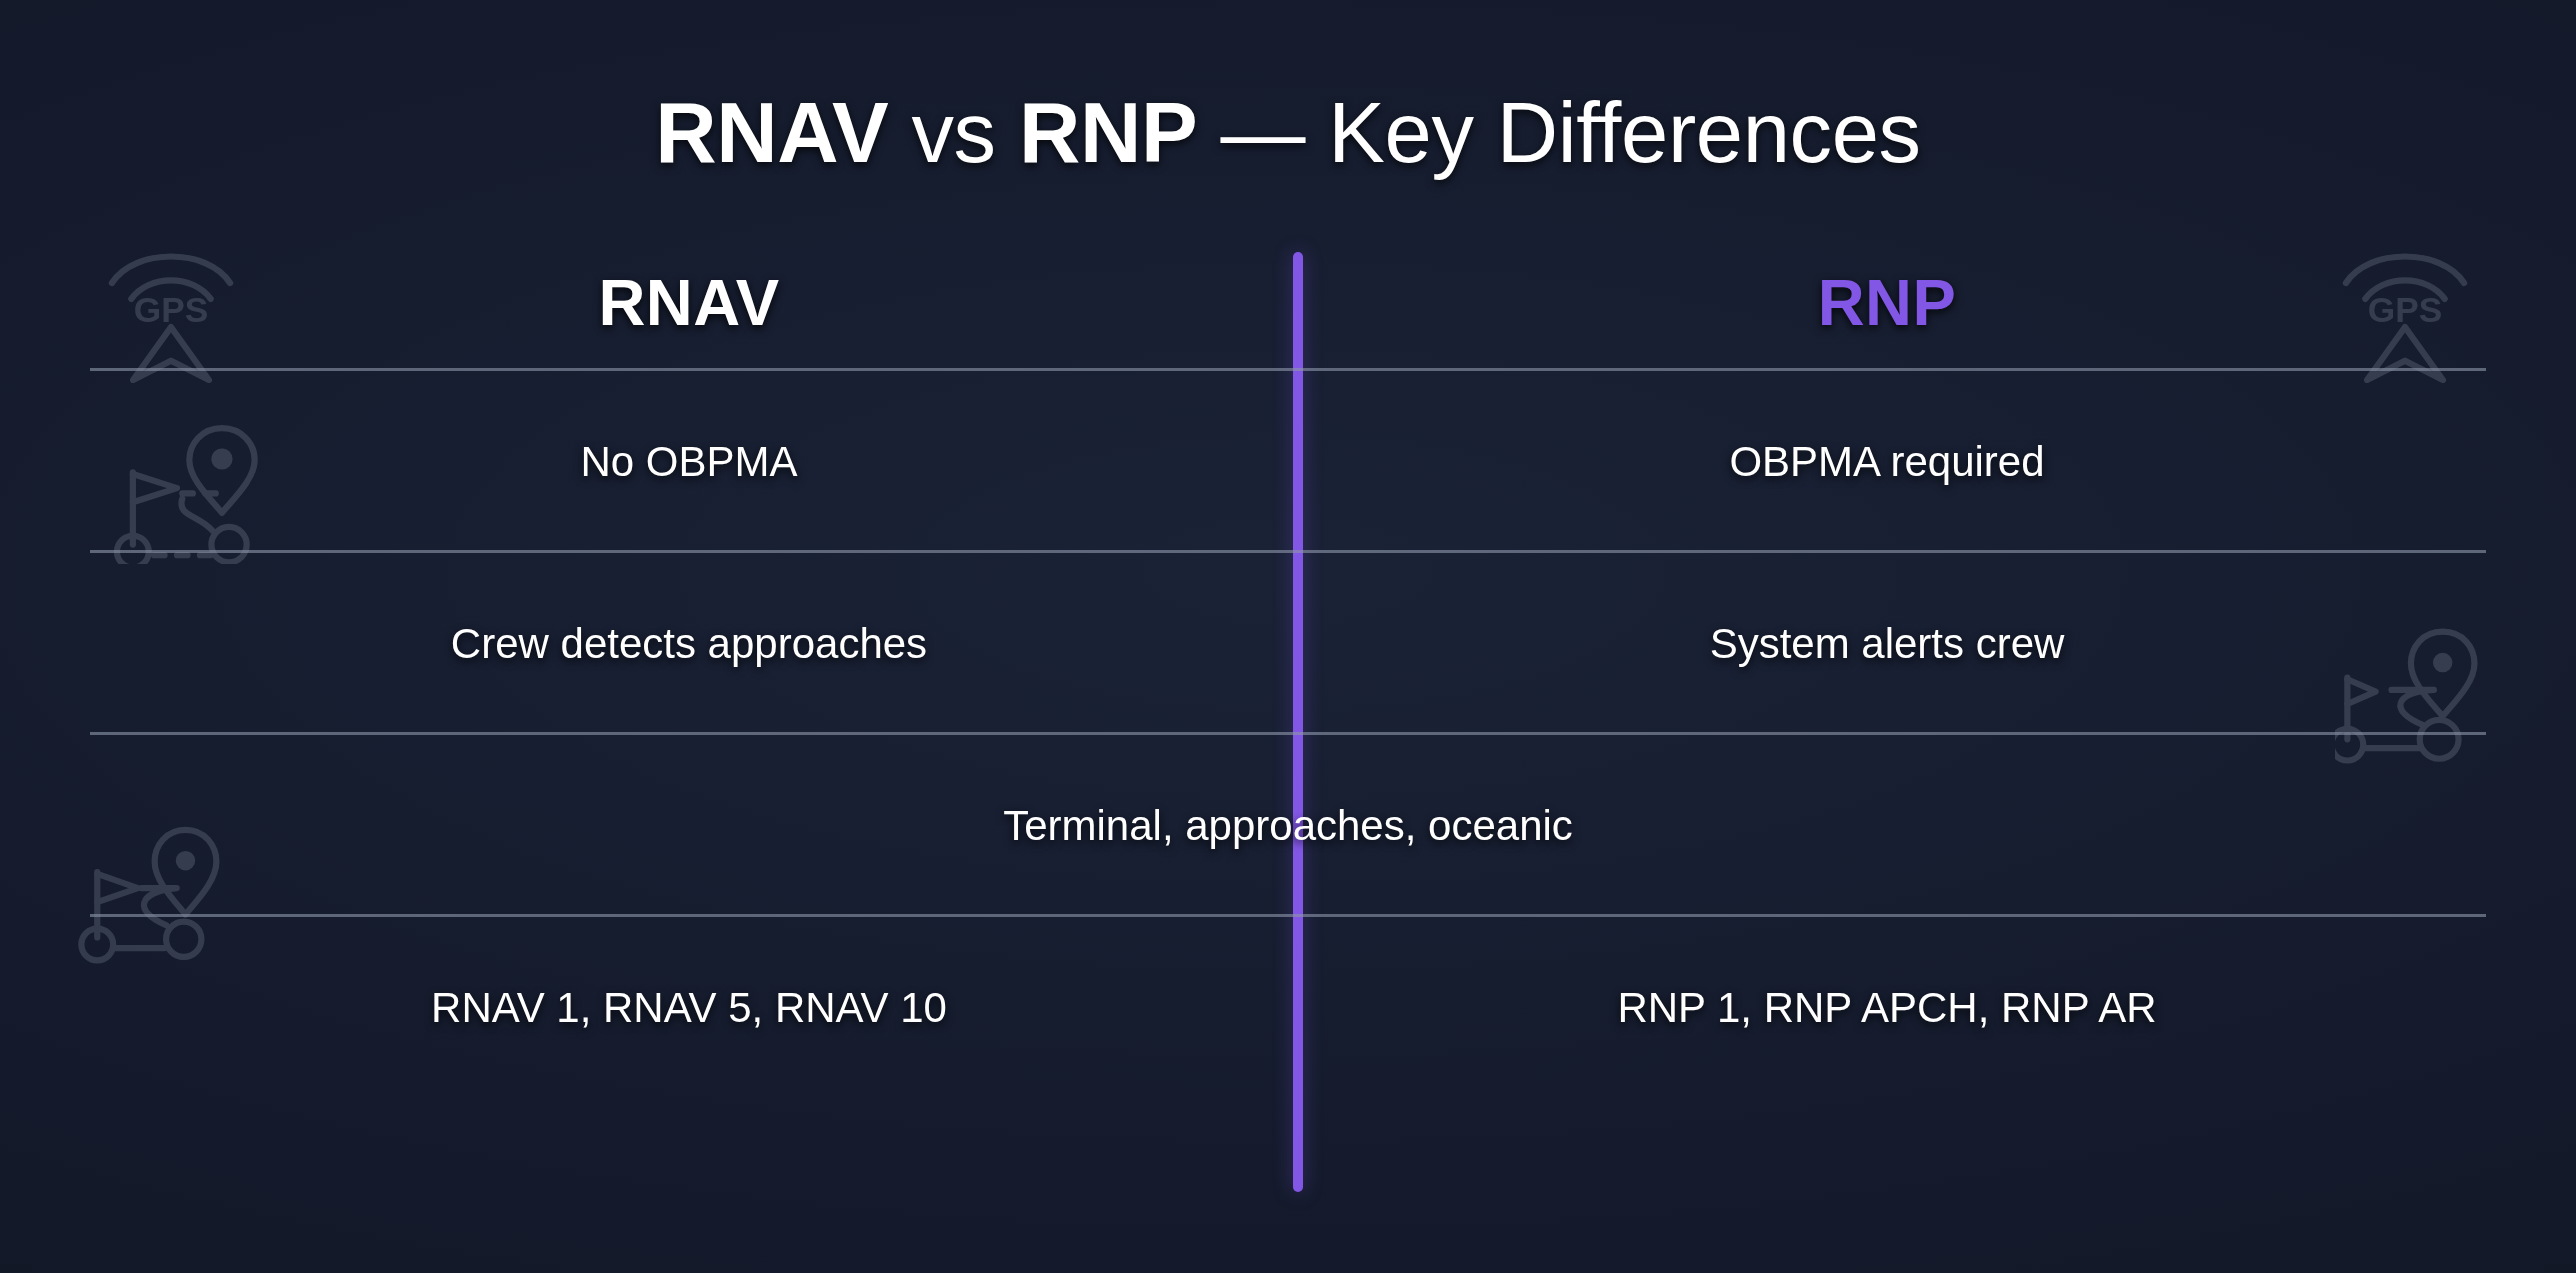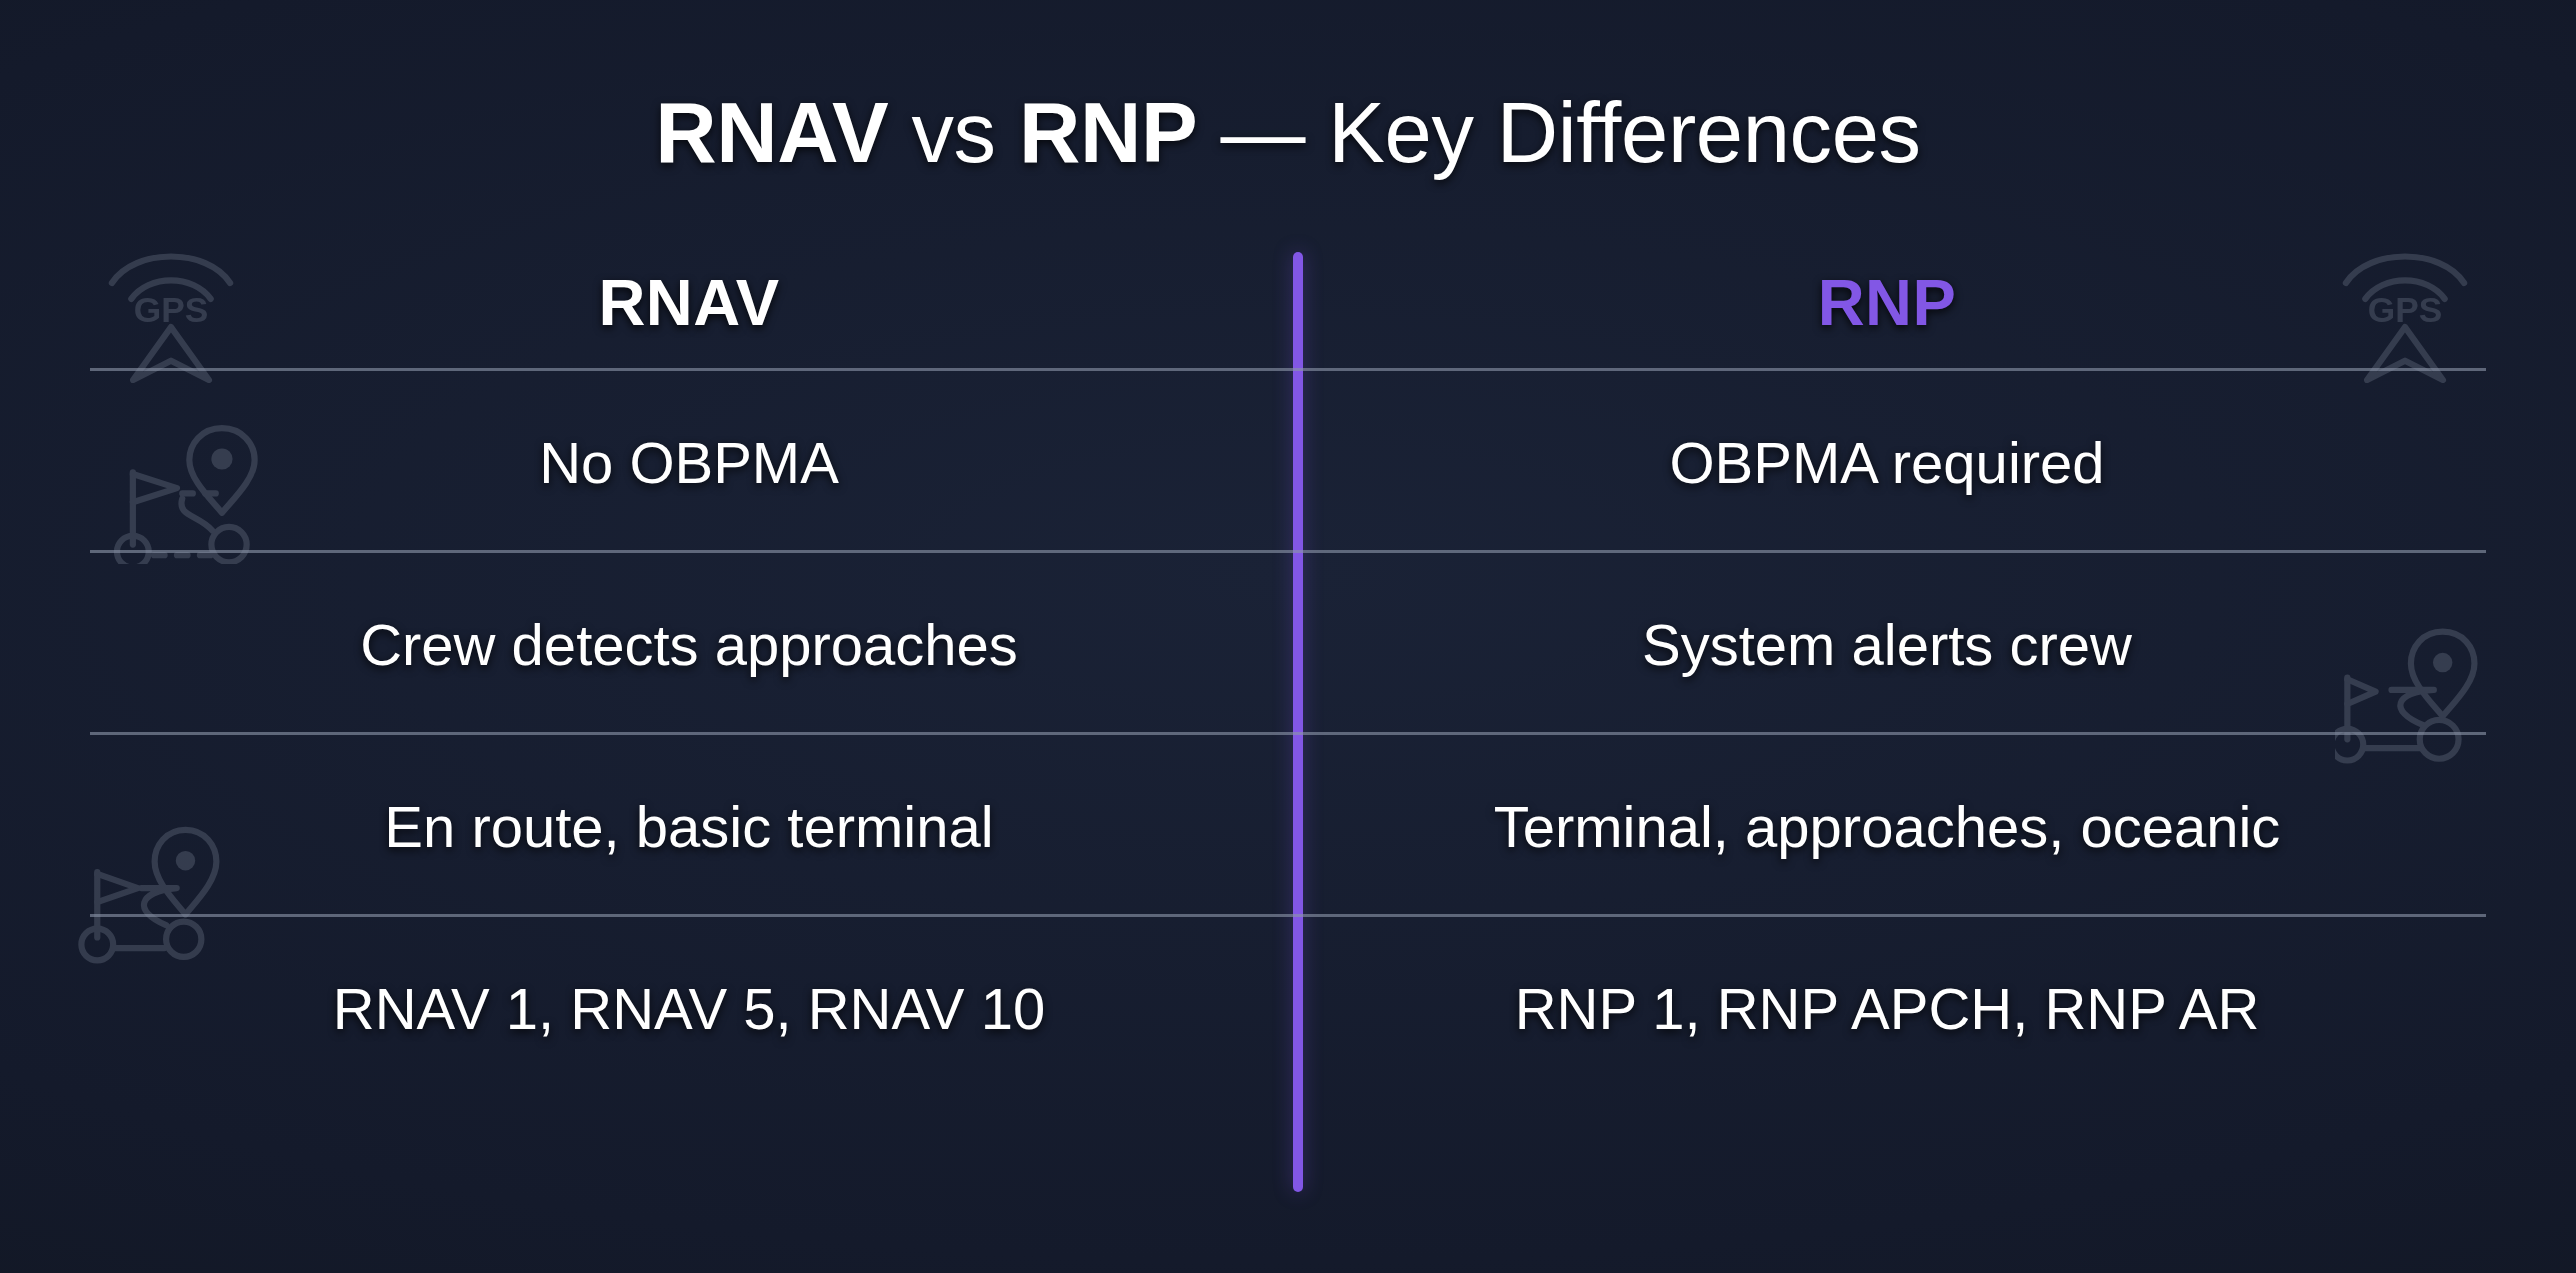"No OBPMA" .cell { font-size: 58px -> 42px }
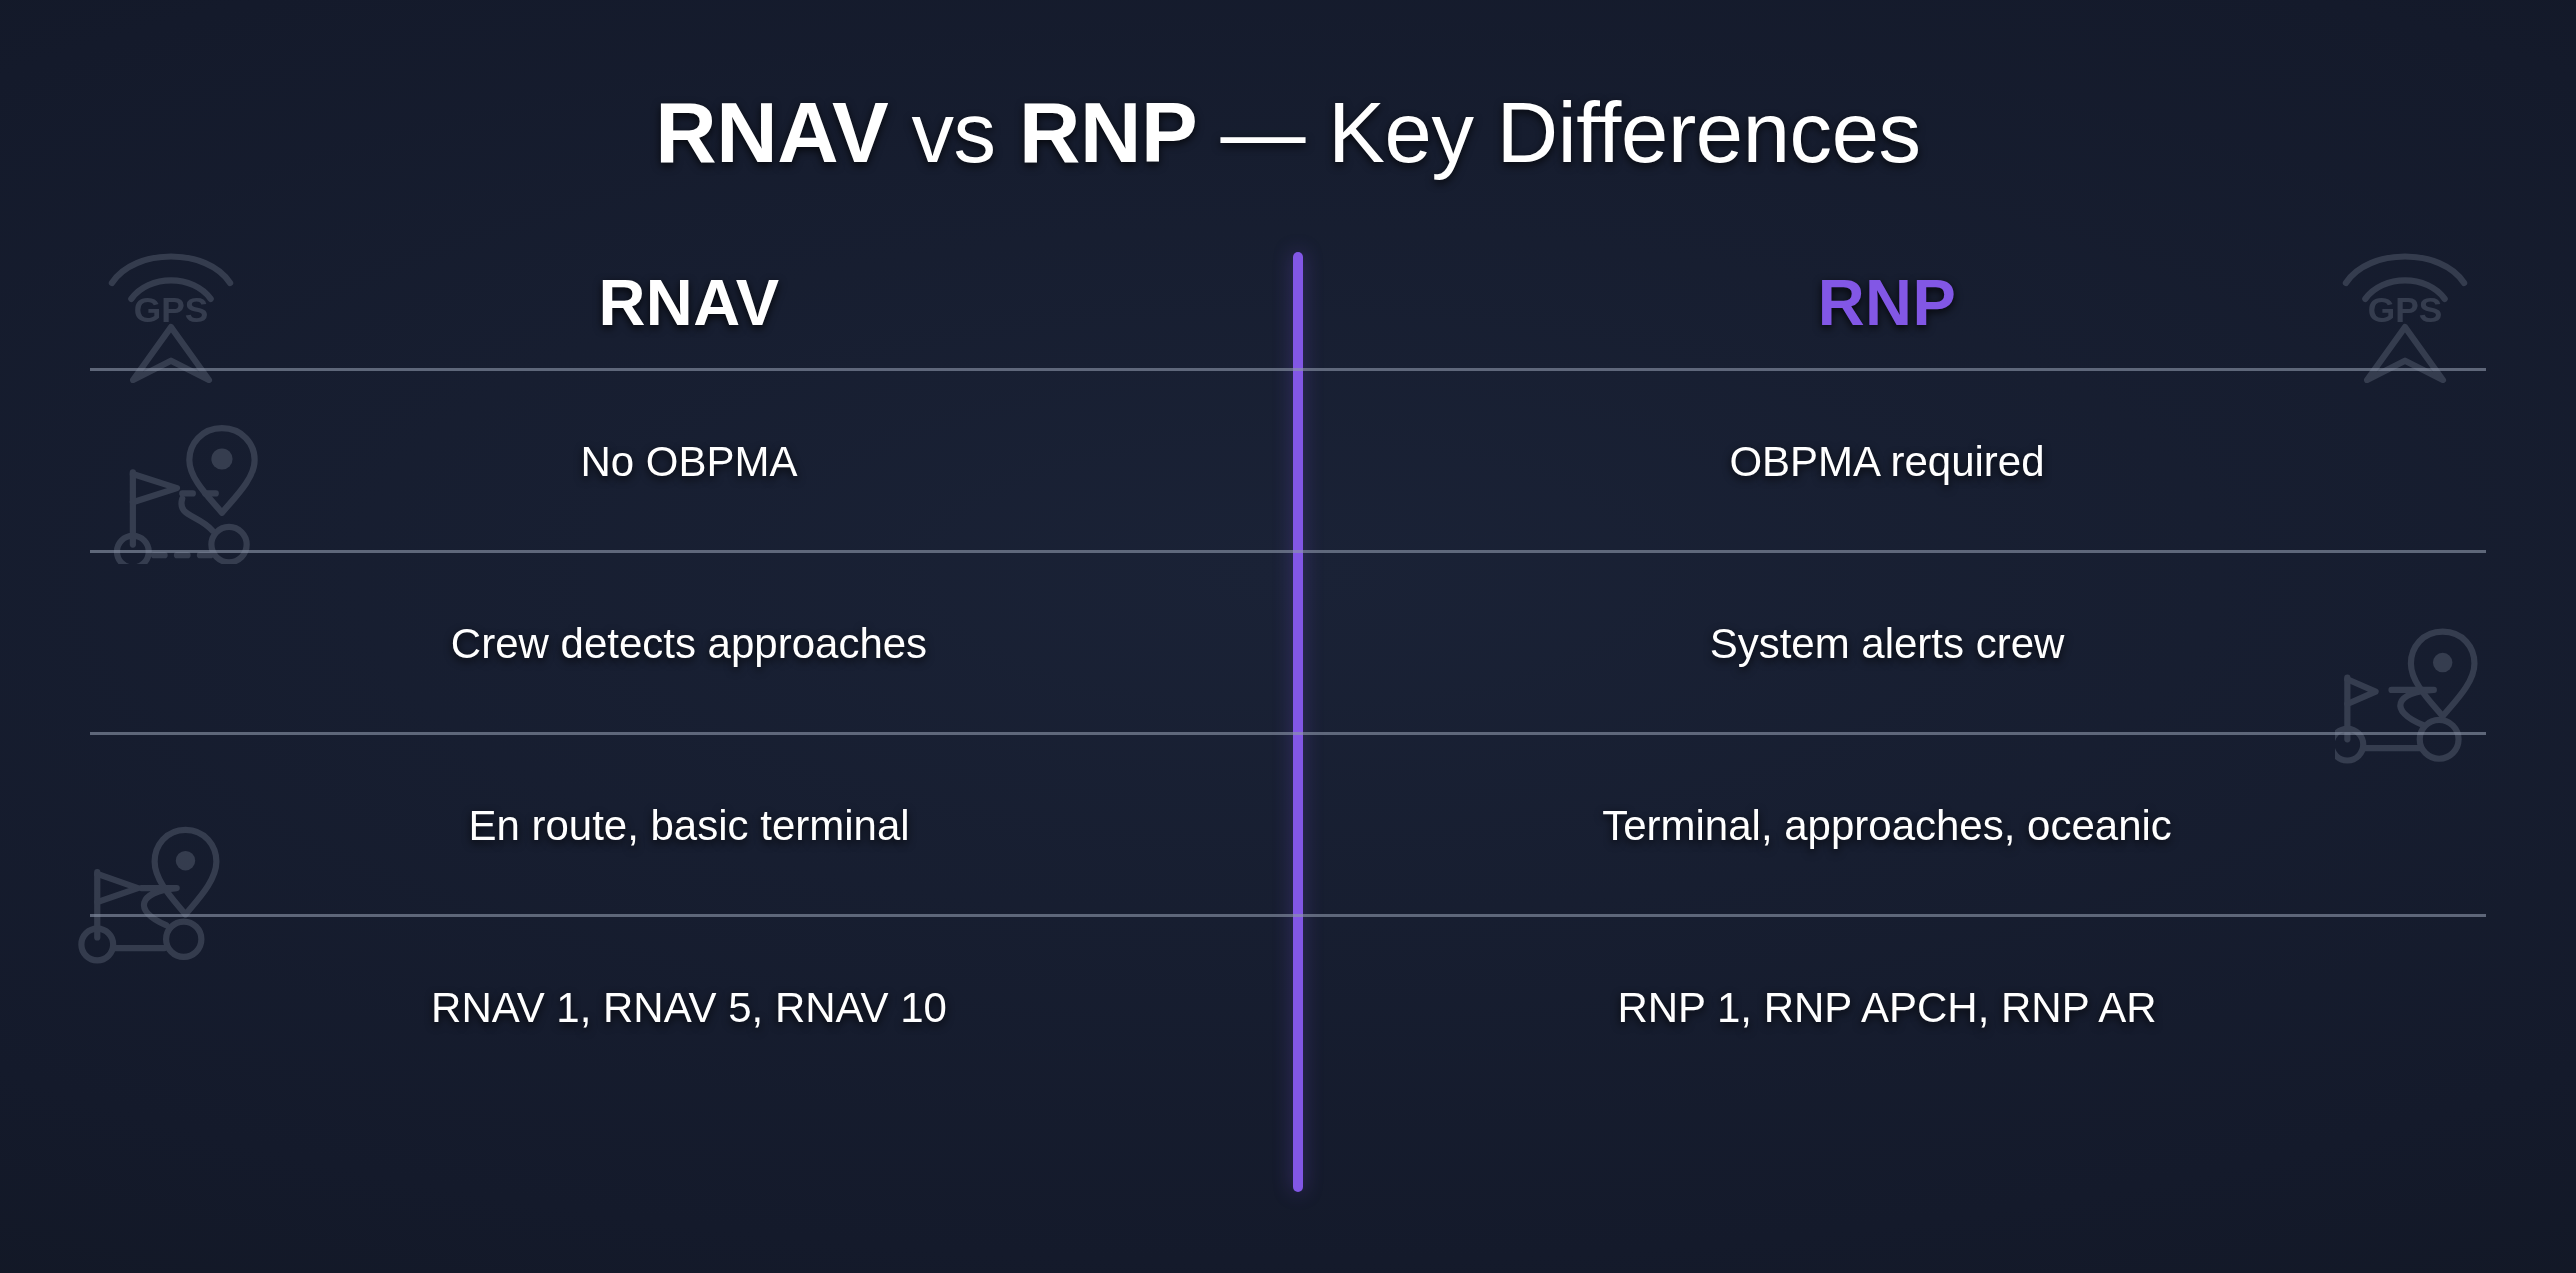"En route, basic terminal" div.cell { html: <div>En route, basic terminal</div> -> none }
